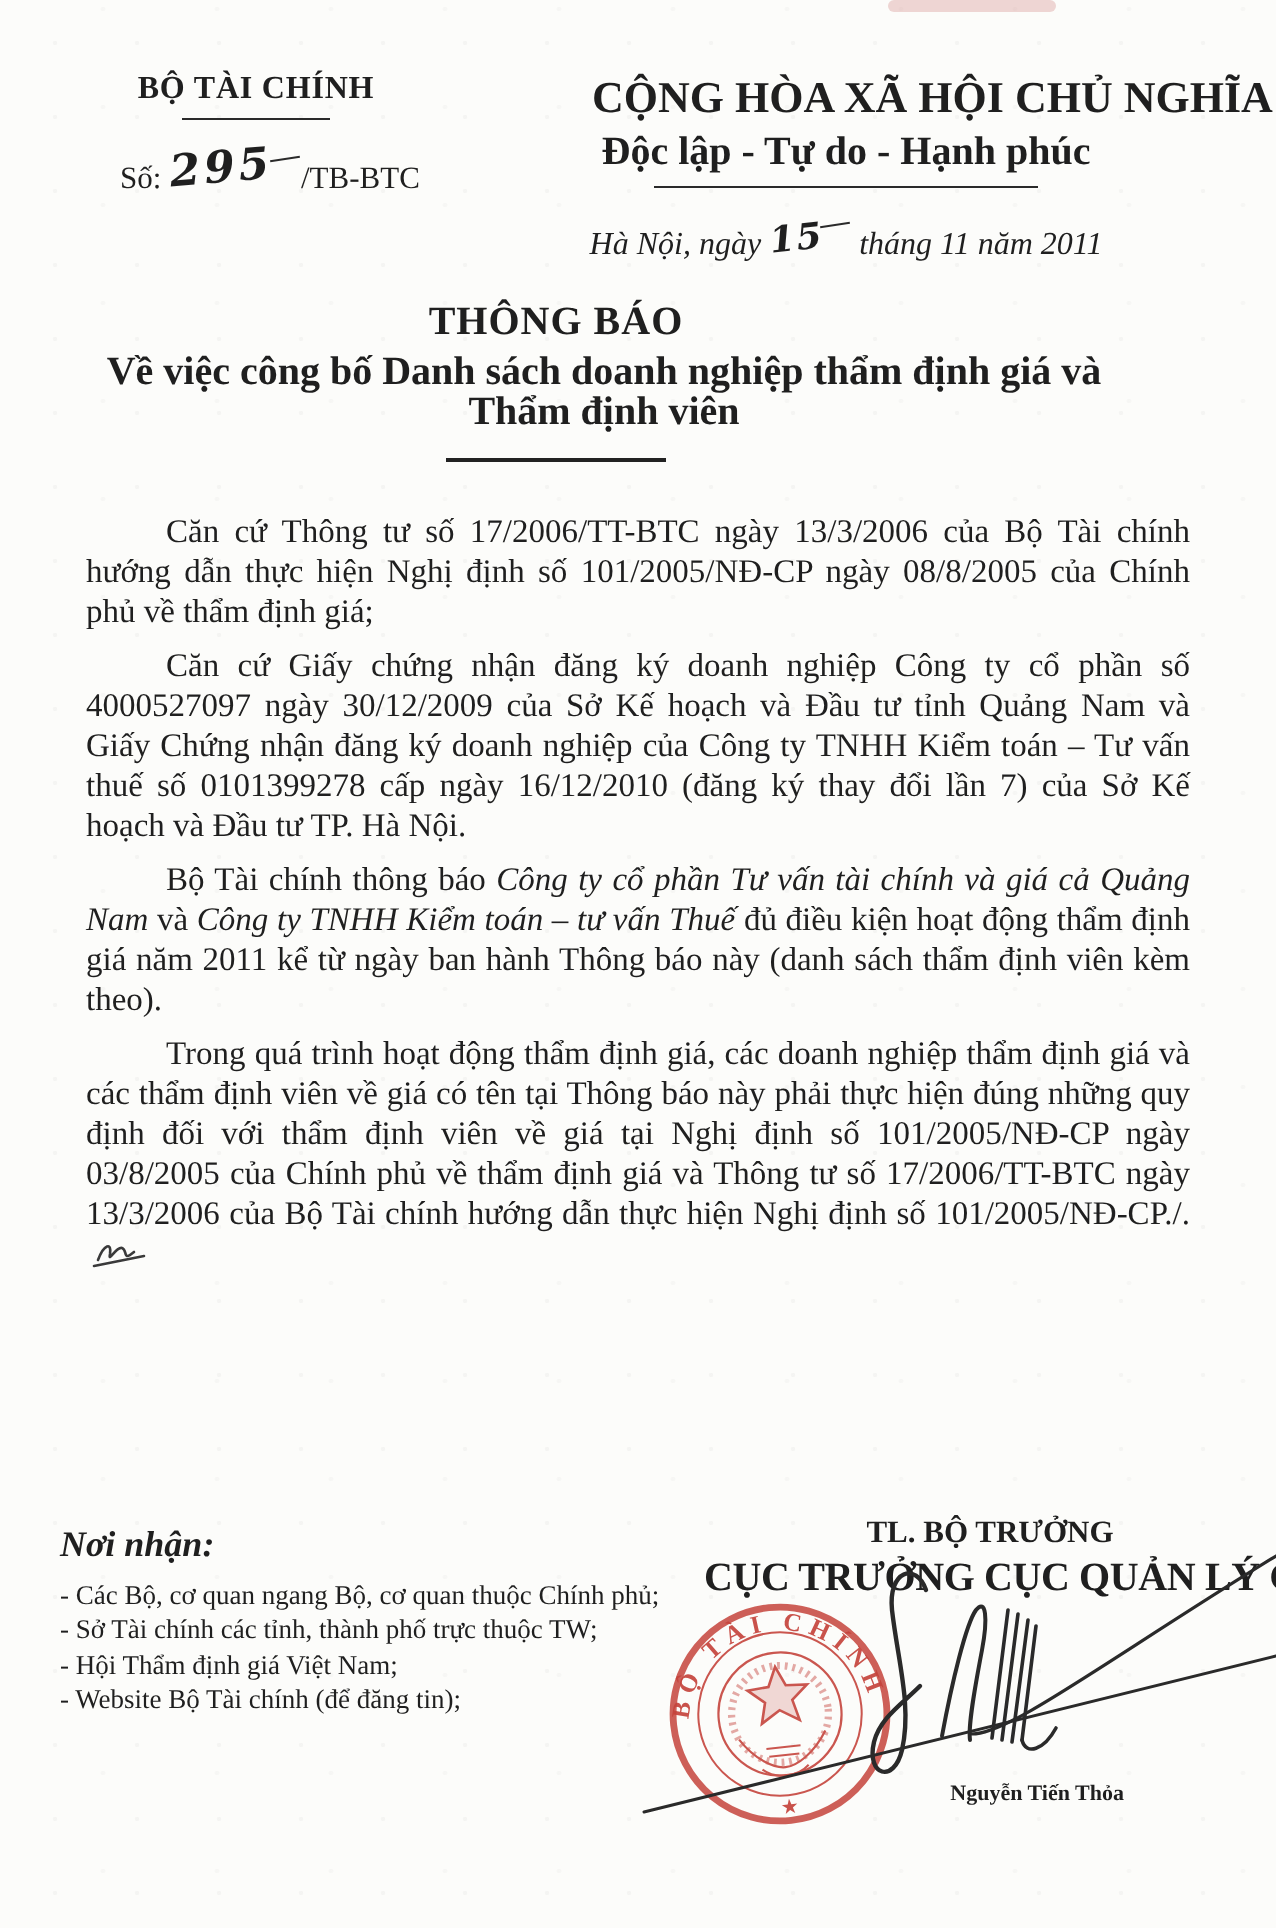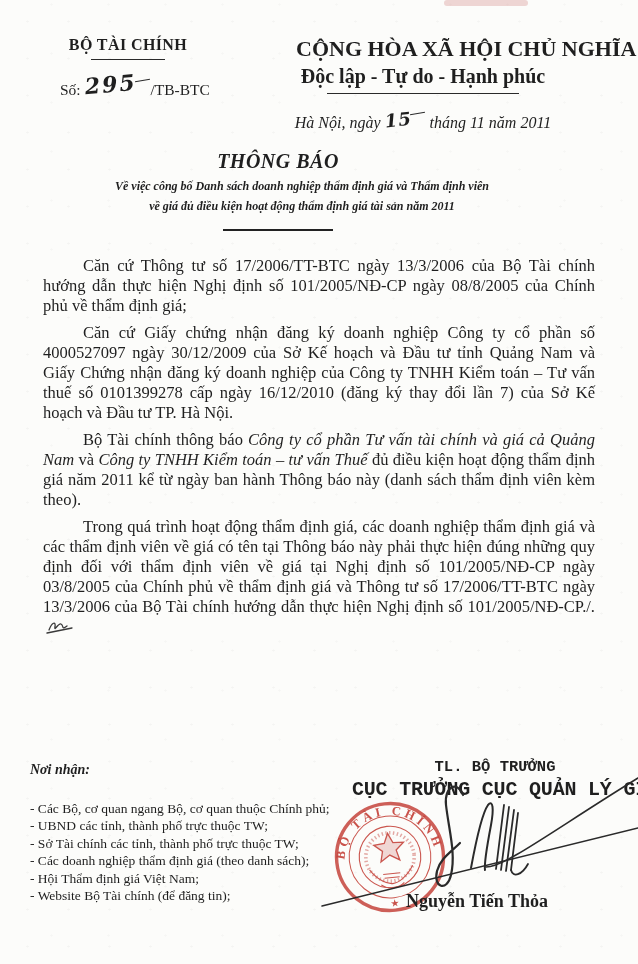"THÔNG BÁO" .title-block { font-style: italic -> none }
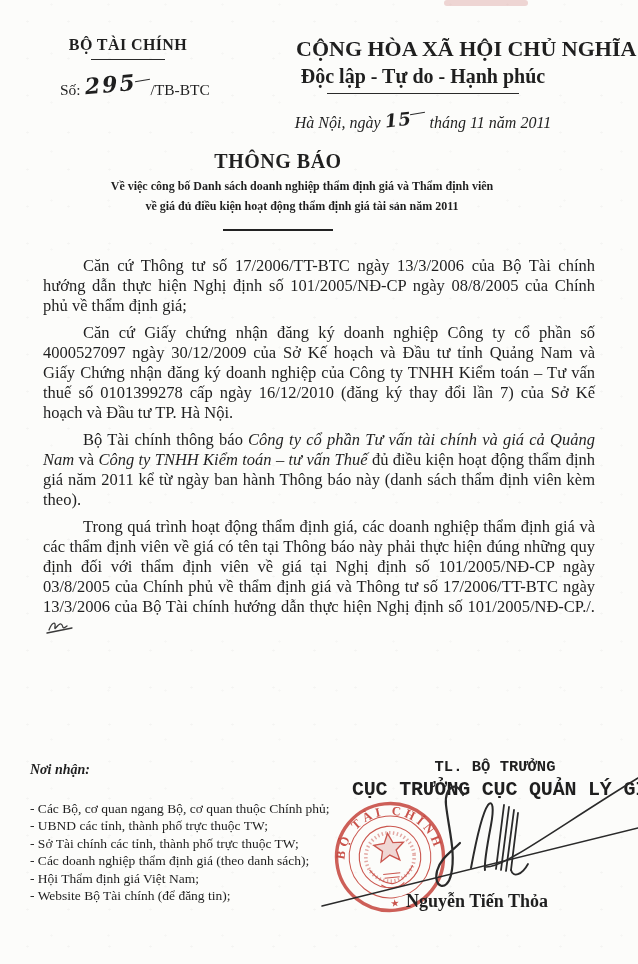"Về việc công bố Danh" .doc-subject { font-size: 12px -> 20px }
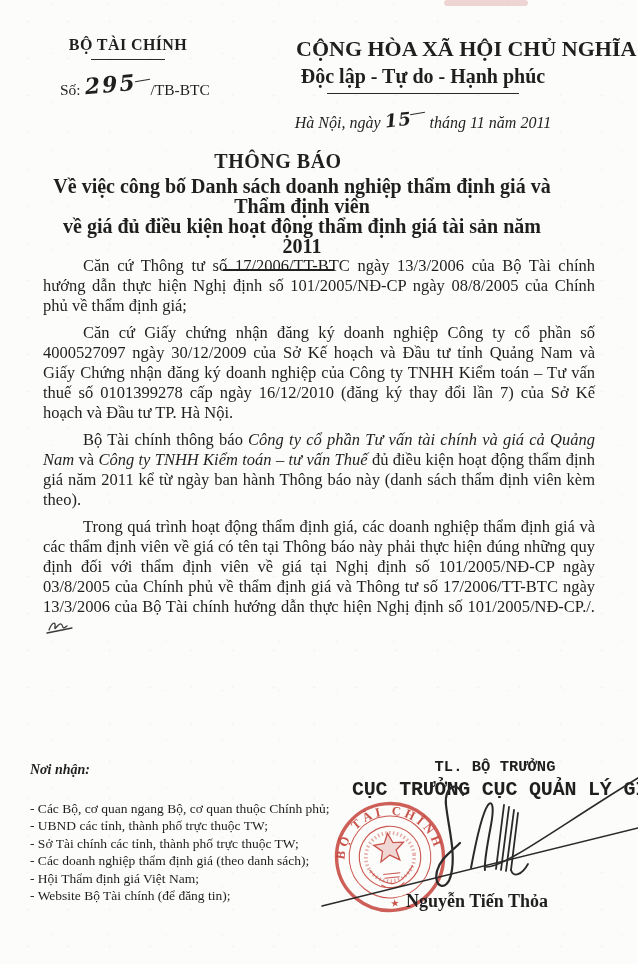"về giá đủ điều kiện" div { html: <div>về giá đủ điều kiện hoạt động thẩm định giá tài sản năm 2011</div> -> none }
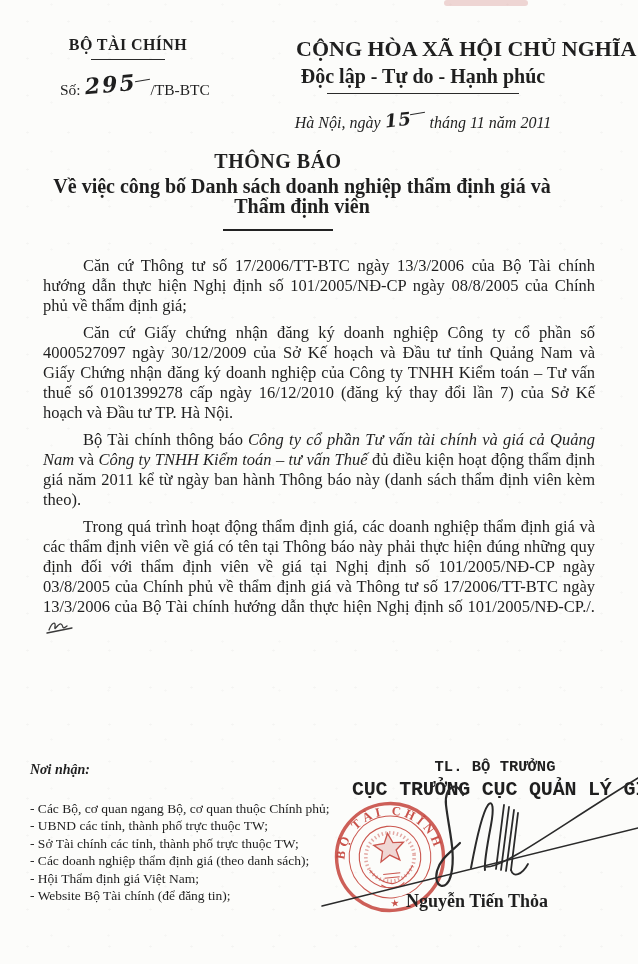"Nơi nhận:" .recipients-label { font-size: 14px -> 18px }
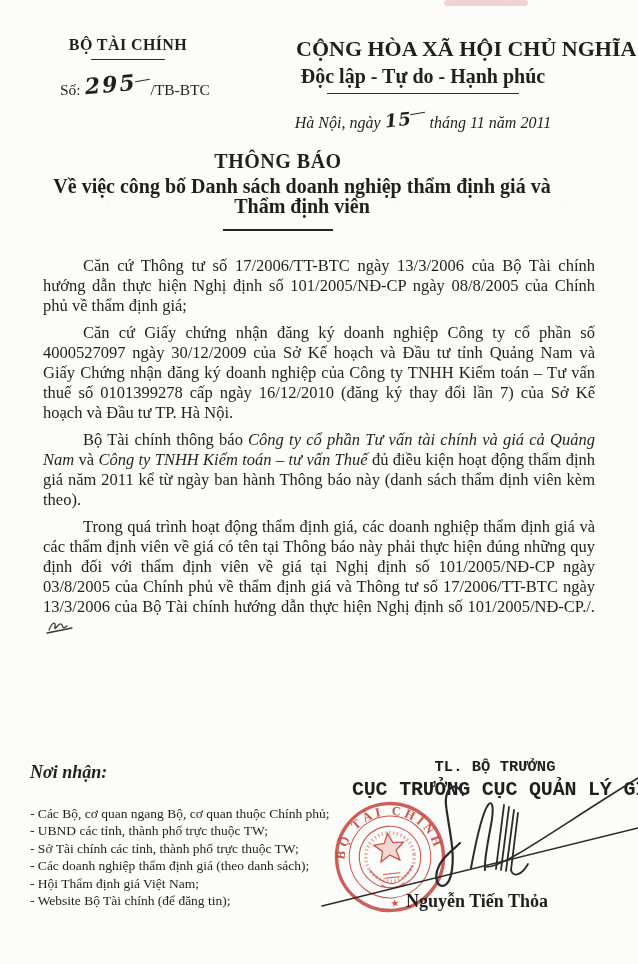"TL. BỘ TRƯỞNG" .sign-block { font-family: Liberation Mono, monospace -> none }
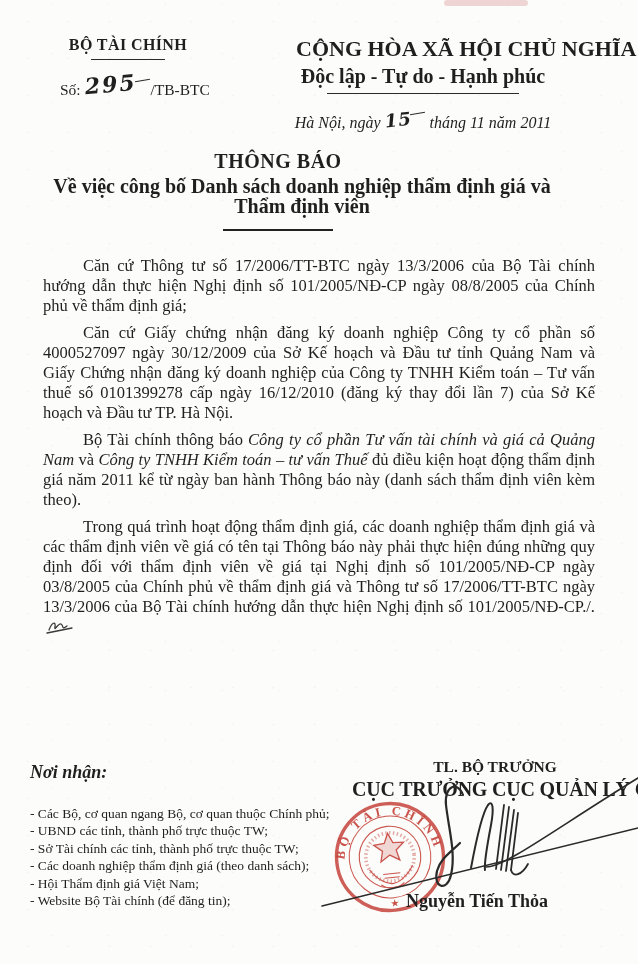"- Các Bộ, cơ quan" .recipients ul { margin: 22px 0 0 -> 6px 0 0 }
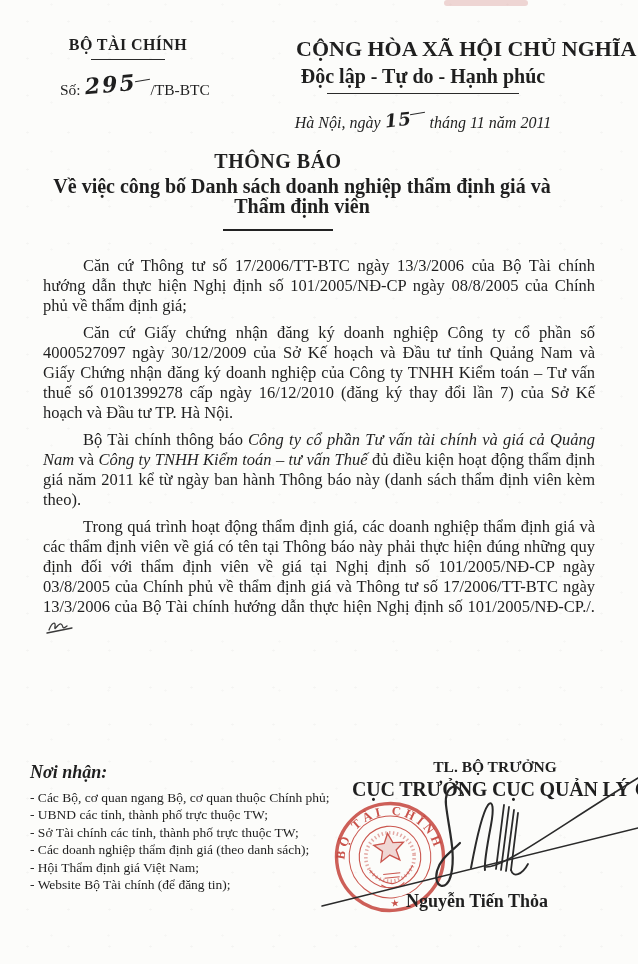"- UBND các tỉnh, thành" li { html: <li>- UBND các tỉnh, thành phố trực thuộc TW;</li> -> none }
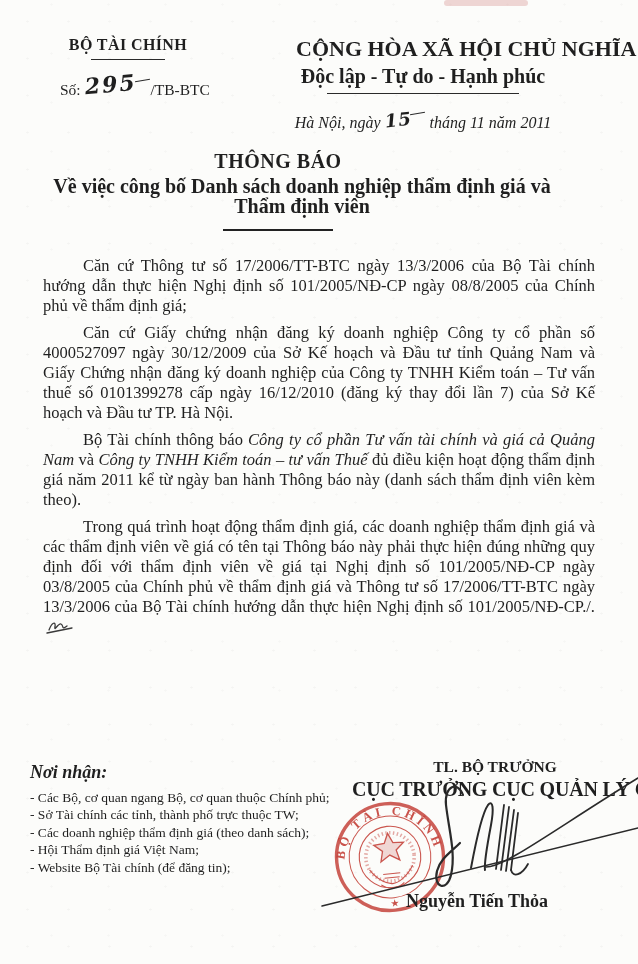"- Các doanh nghiệp thẩm" li { html: <li>- Các doanh nghiệp thẩm định giá (theo danh sách);</li> -> none }
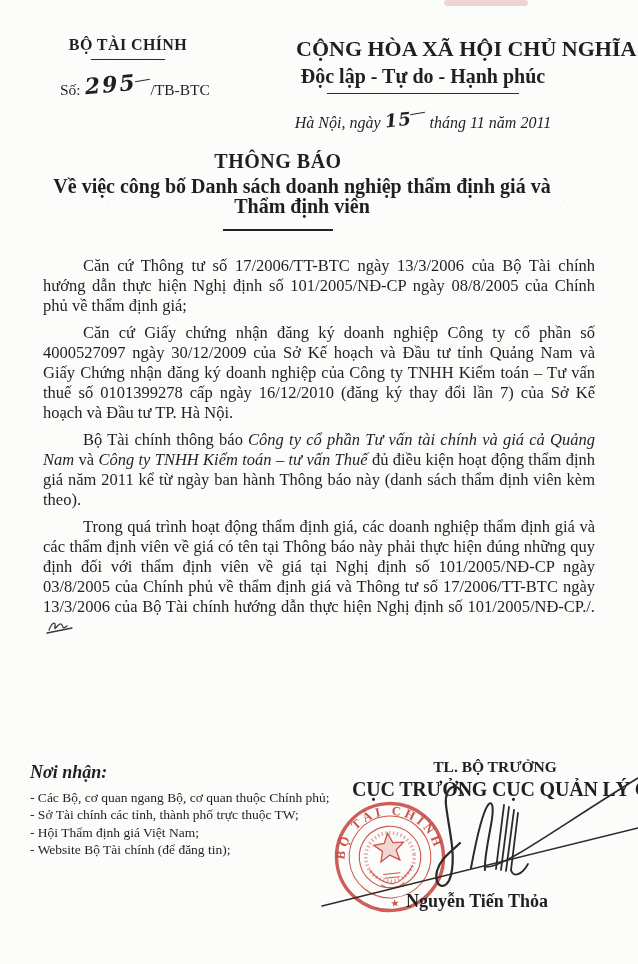"Nguyễn Tiến Thỏa" .sign-name { font-size: 18px -> 11px; text-align: center -> right }
